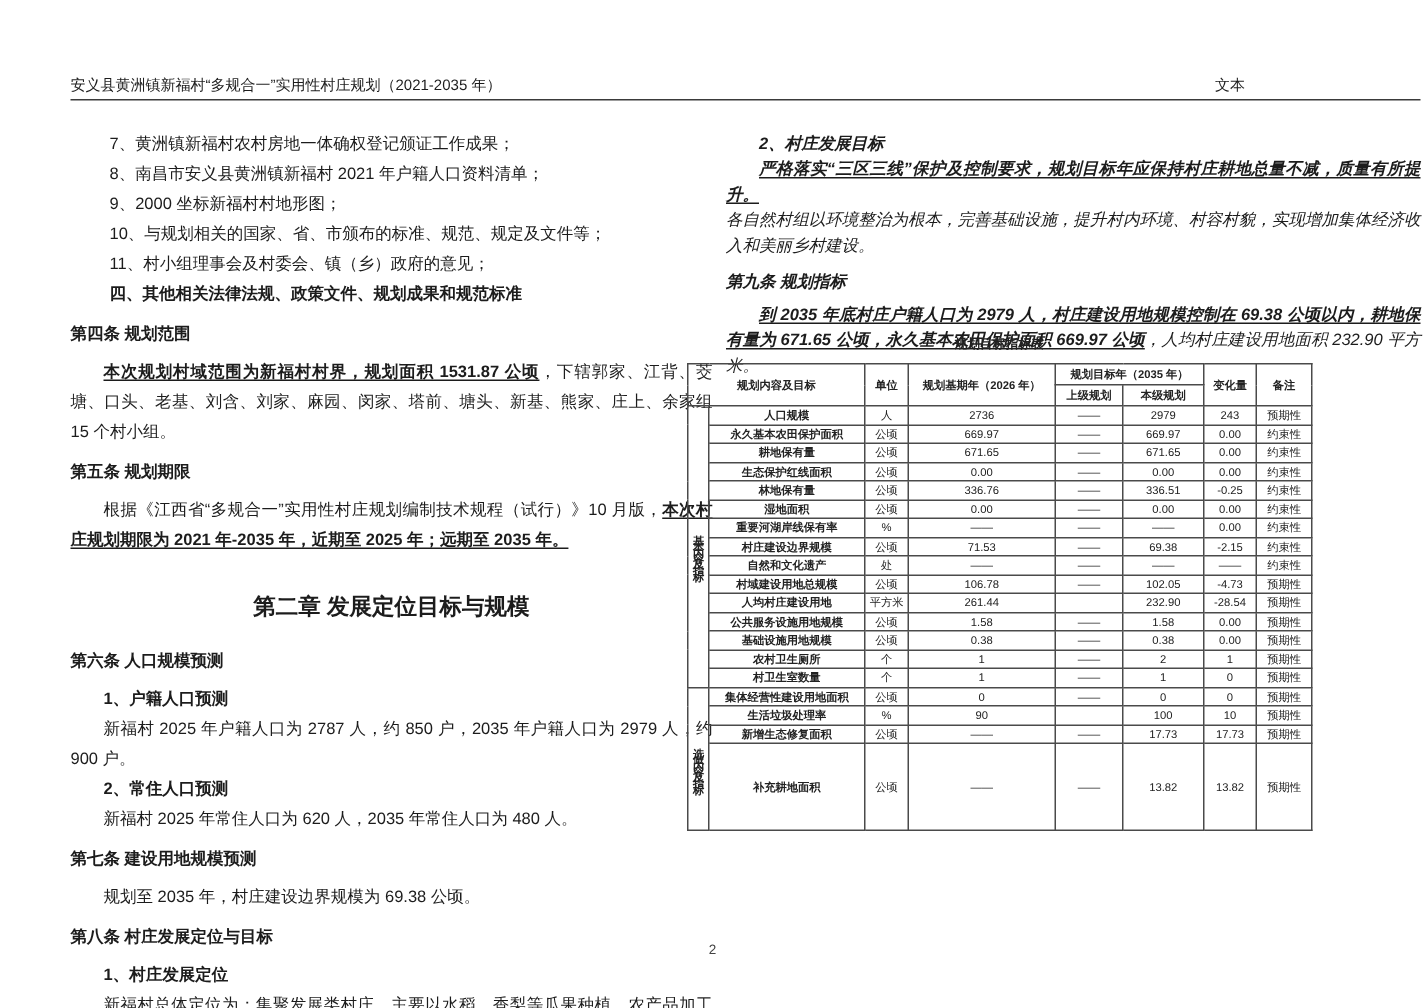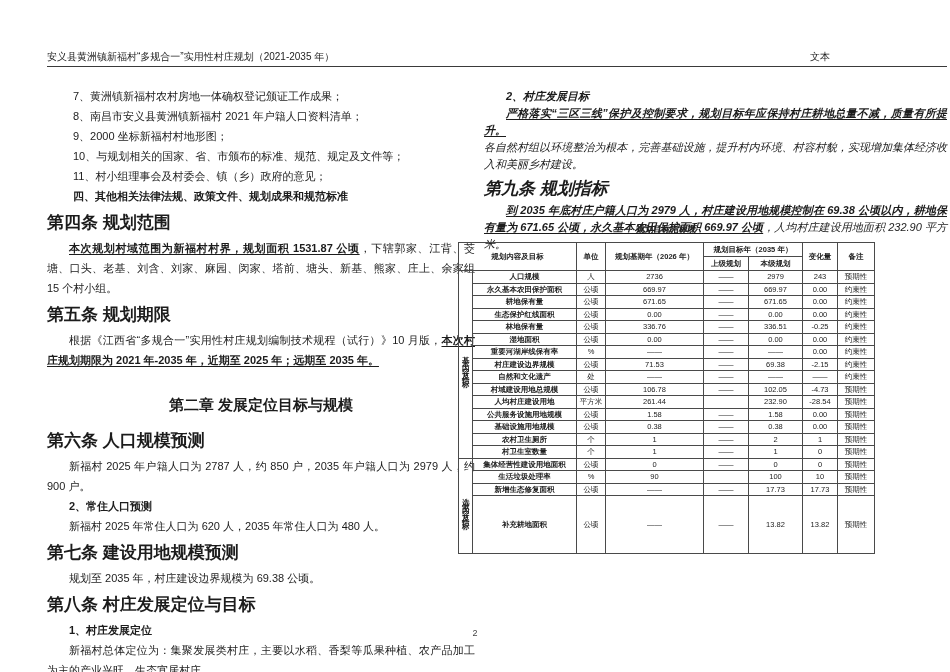"第九条 规划指标" .h-article { font-size: 17px -> 11px }
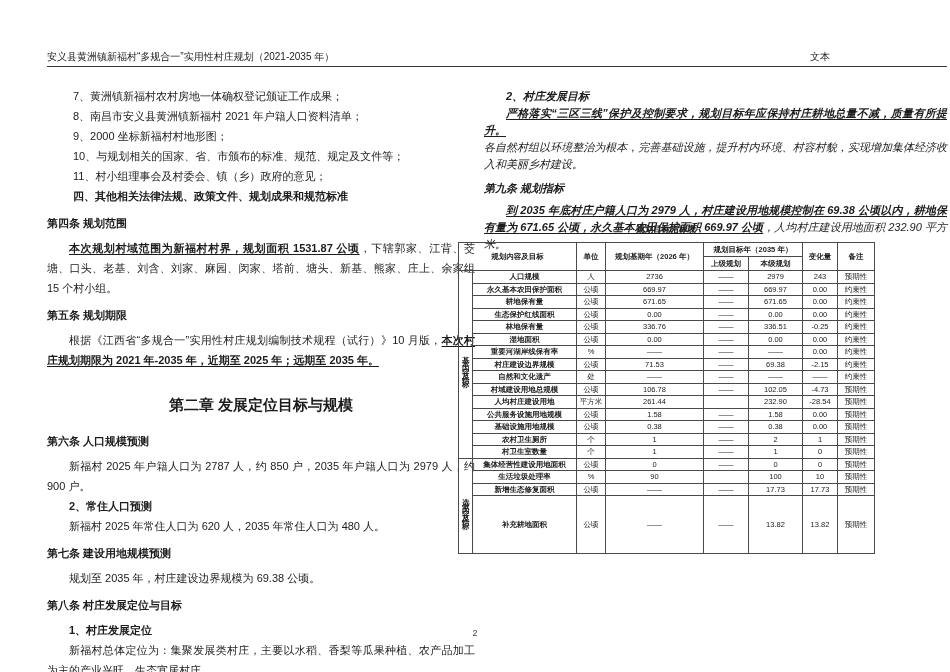"1、户籍人口预测" div.h-sub { html: none -> <div>1、户籍人口预测</div> }
